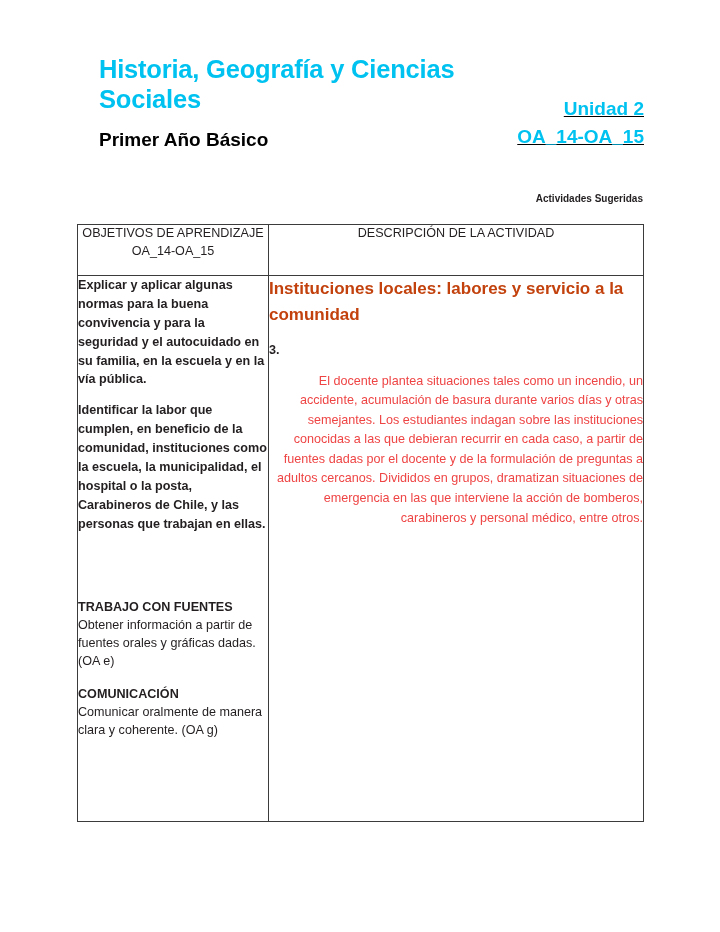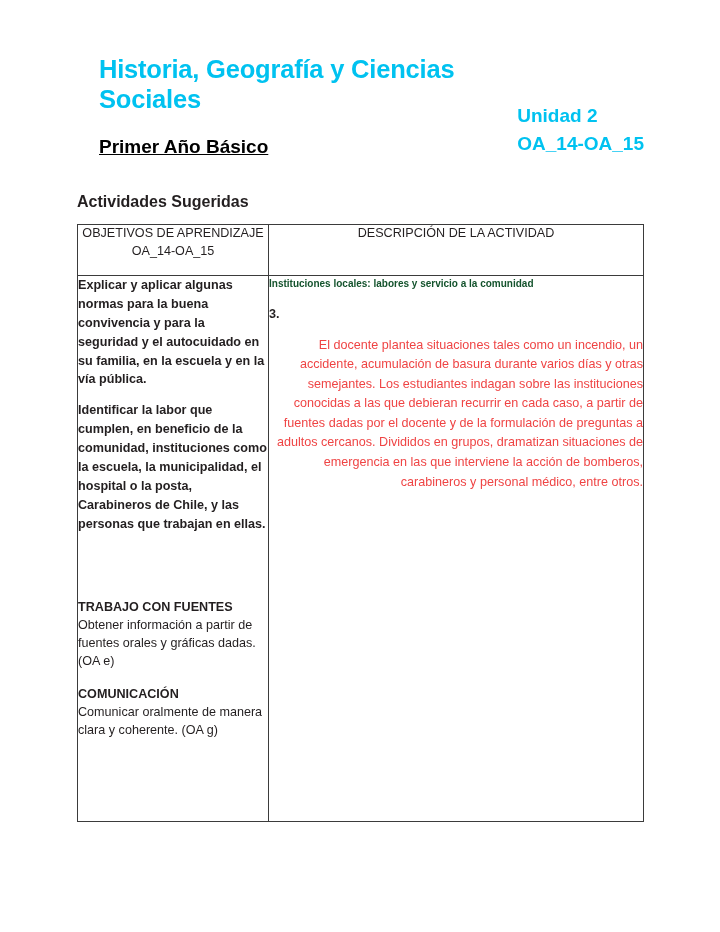"Unidad 2" .meta-block { text-align: none -> right; text-decoration: none -> underline }
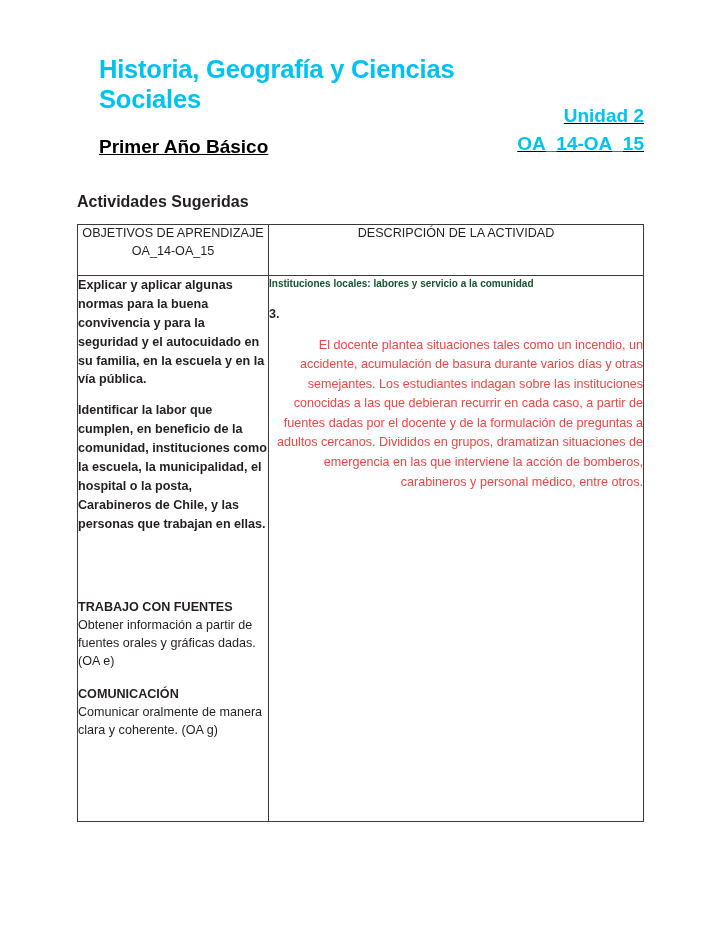"Primer Año Básico" .doc-subtitle { margin-top: 21px -> 14px; text-decoration: underline -> none }
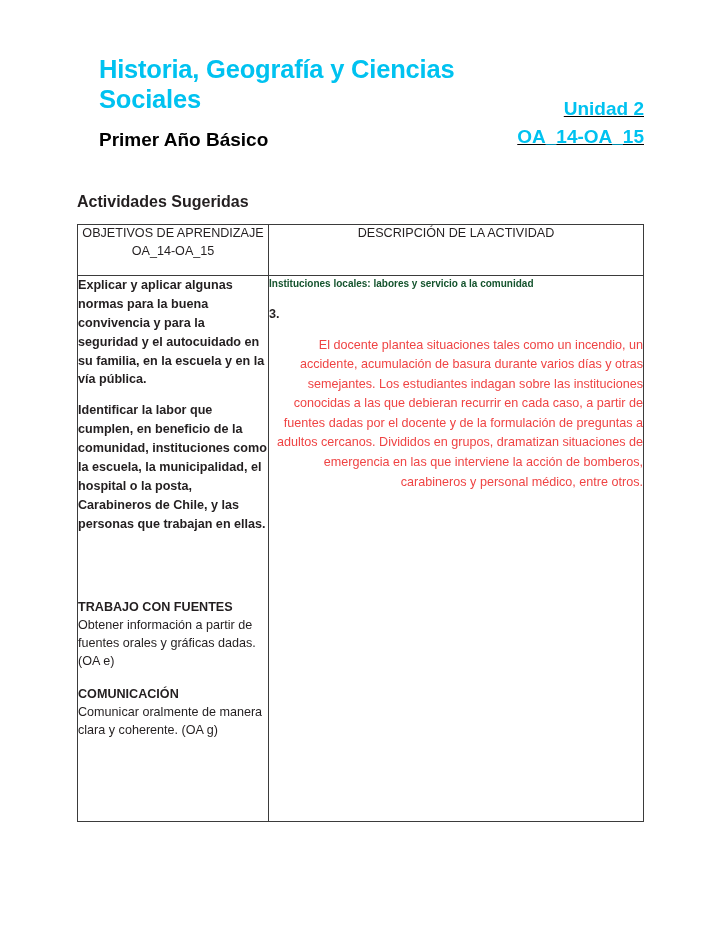"Actividades Sugeridas" .section-heading { font-size: 16px -> 10px; text-align: left -> right }
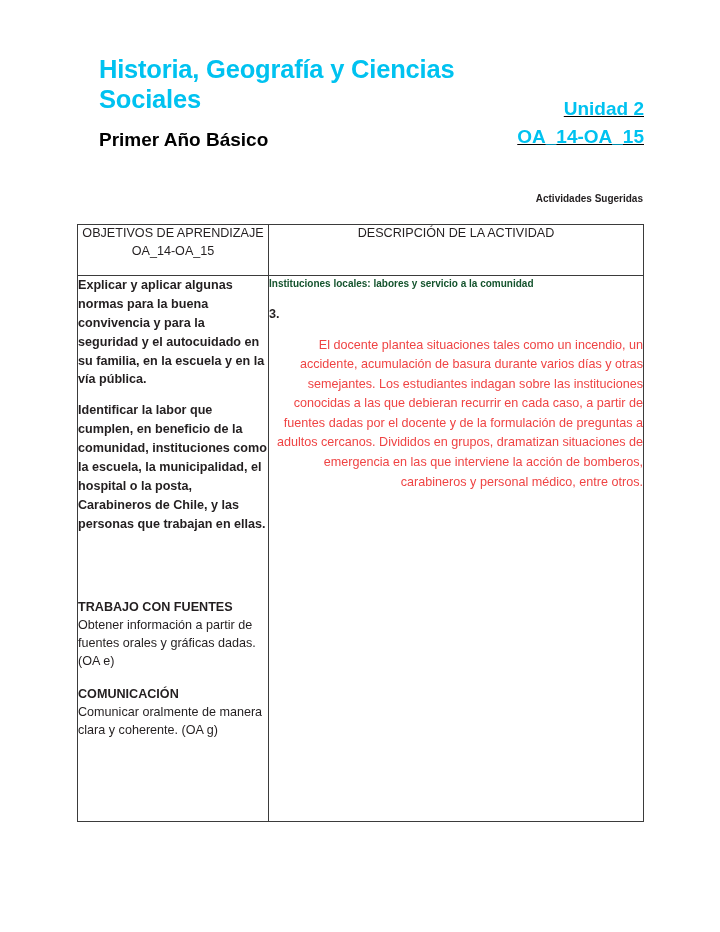"Instituciones locales: labores y" .desc-title { color: #14532d -> #c2410c; font-size: 10px -> 17px }
